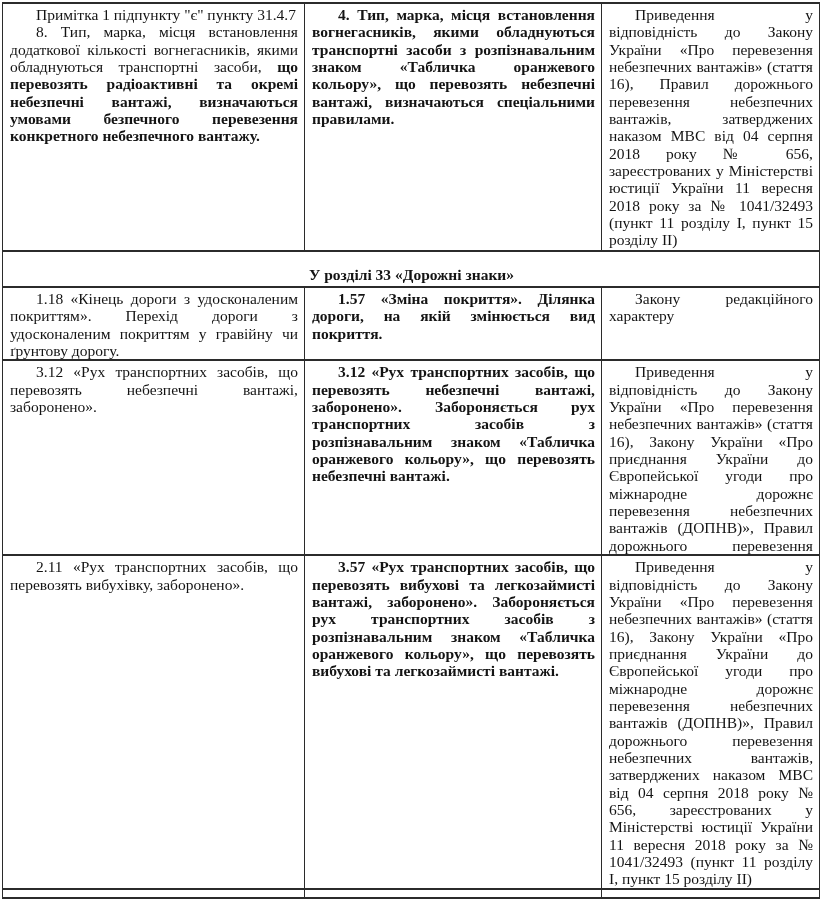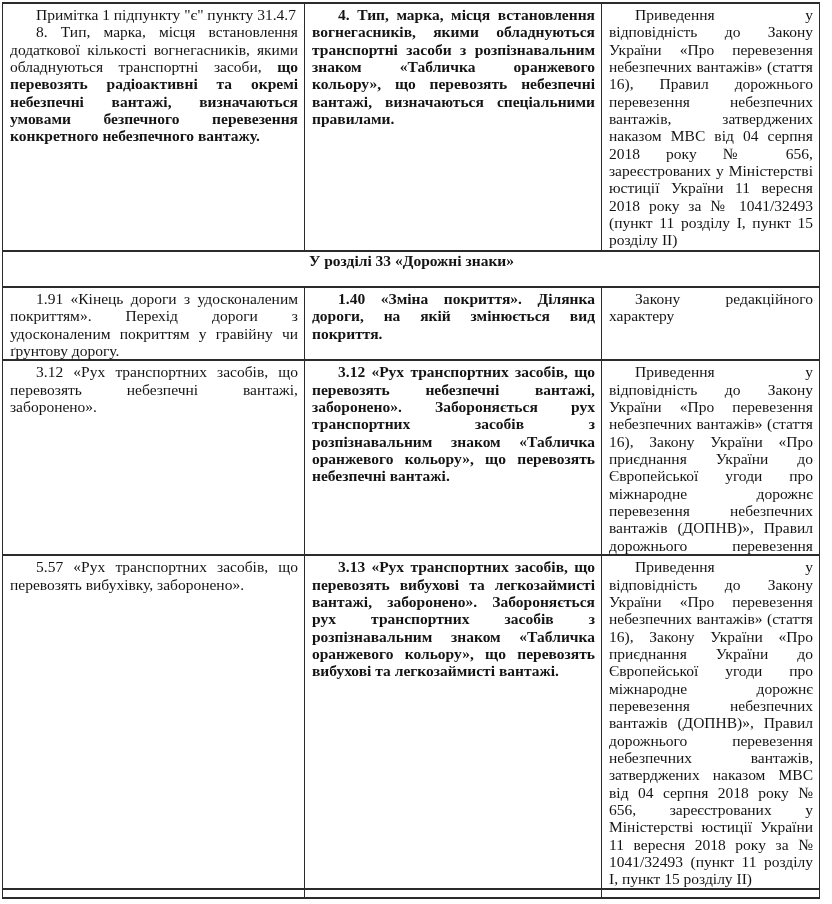"У розділі 33 «Дорожні знаки»" td.hdrcell { padding-top: 0 -> 14px }
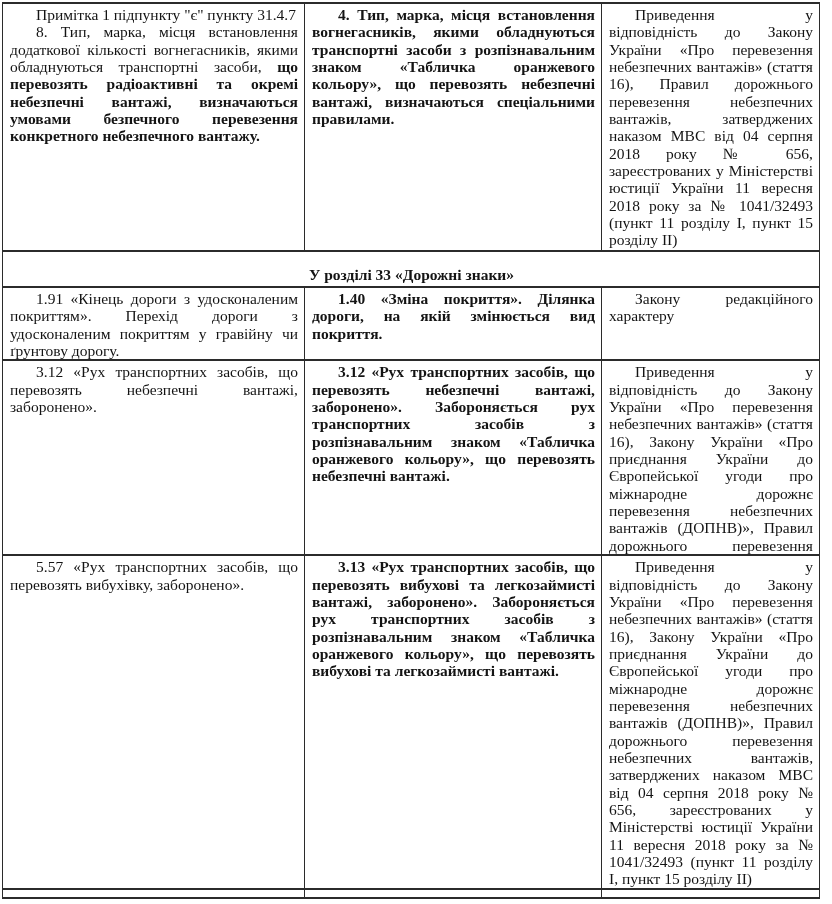"1.91 «Кінець дороги з удосконаленим" p.para { text: 1.91 -> 1.18 }
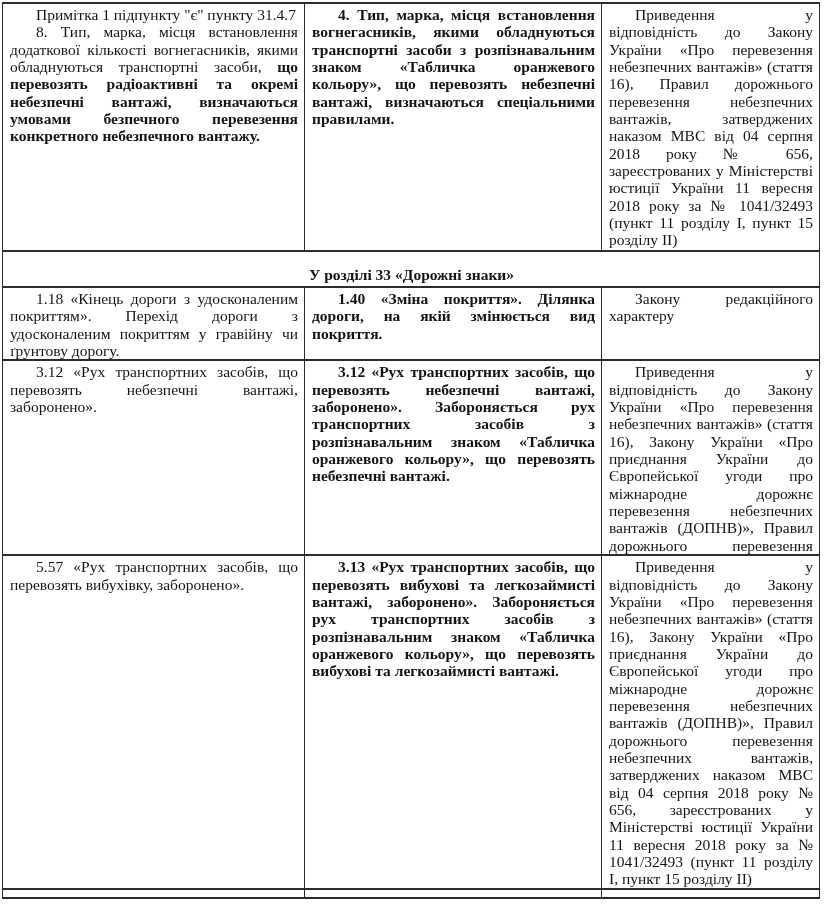"1.40 «Зміна покриття». Ділянка дороги," p.para { text: 1.40 -> 1.57 }
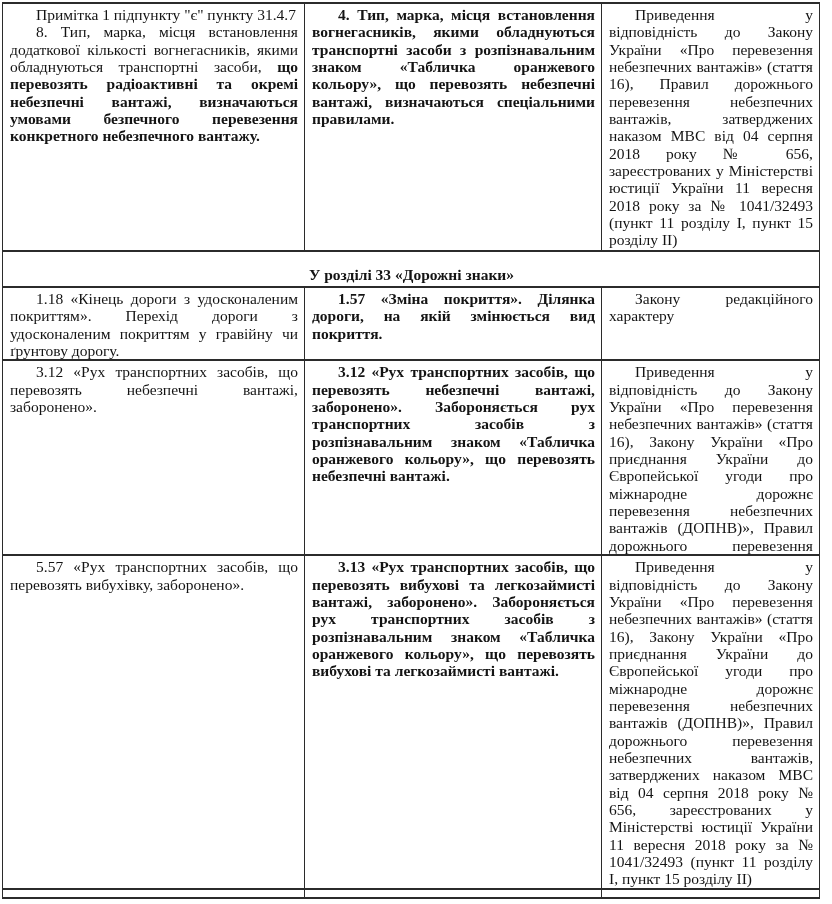"5.57 «Рух транспортних засобів, що" p.para { text: 5.57 -> 2.11 }
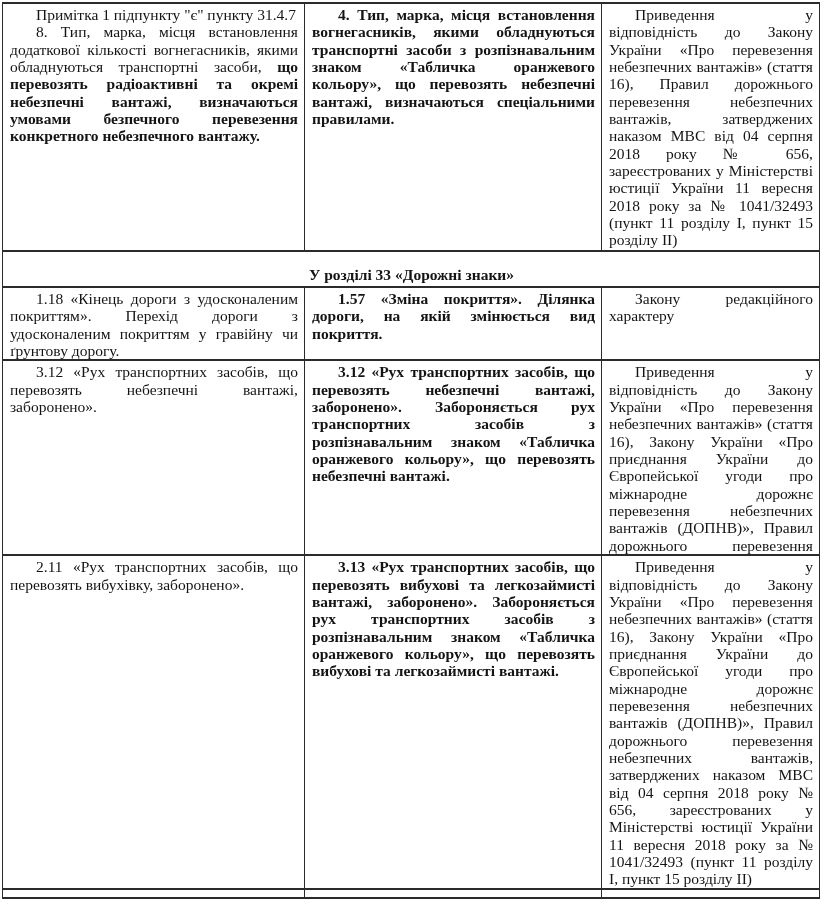"3.13 «Рух транспортних засобів, що" p.para { text: 3.13 -> 3.57 }
